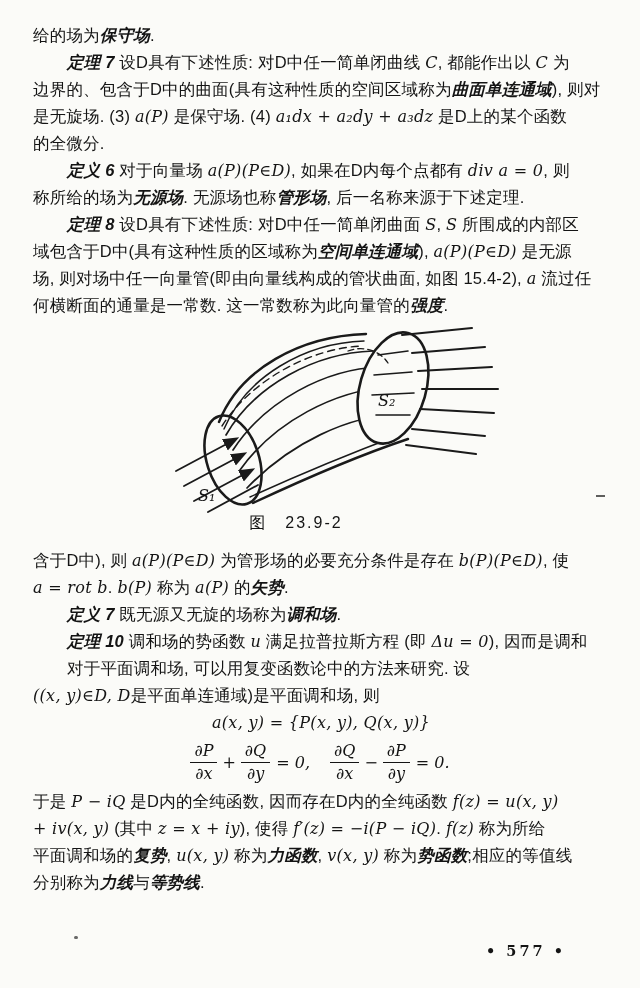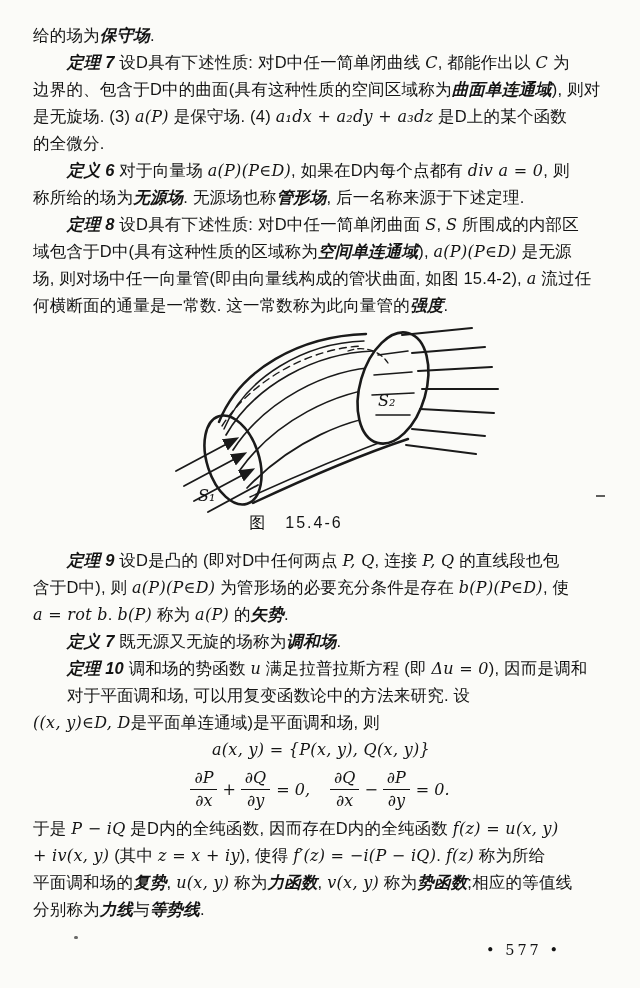"图 15.4-6" figcaption { text: 15.4-6 -> 23.9-2 }
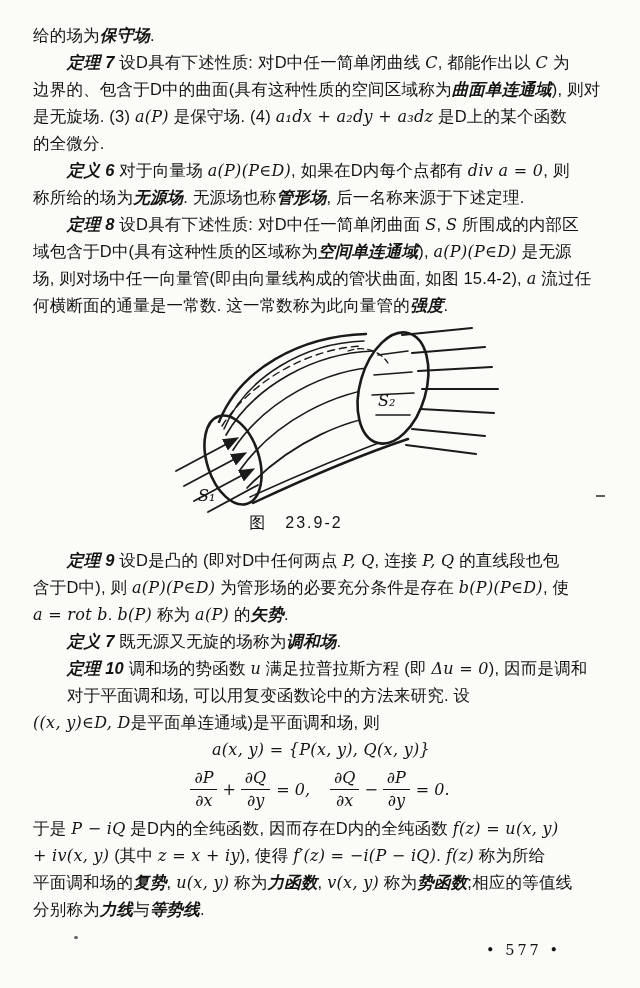"定理 9 设D是凸的 (即对D中任何两点 P," div.line { html: <div><span>定理 9</span><span> 设D是凸的 (即对D中任何两点 </span><span>P, Q</span><span>, 连接 </span><span>P, Q</span><span> 的直线段也包</span></div> -> none }
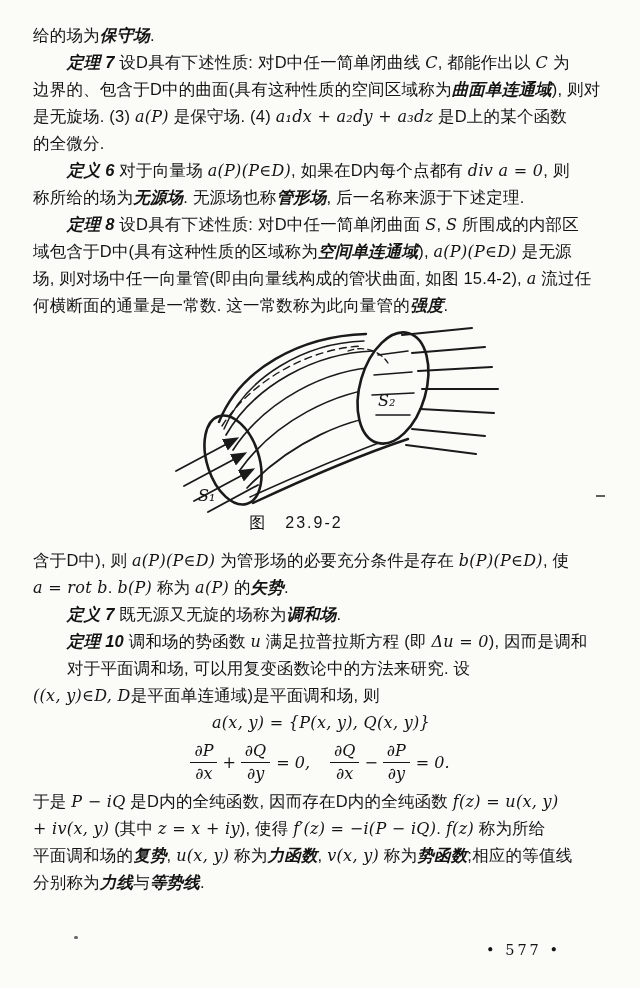"• 577 •" .pagenum { font-weight: normal -> bold }
